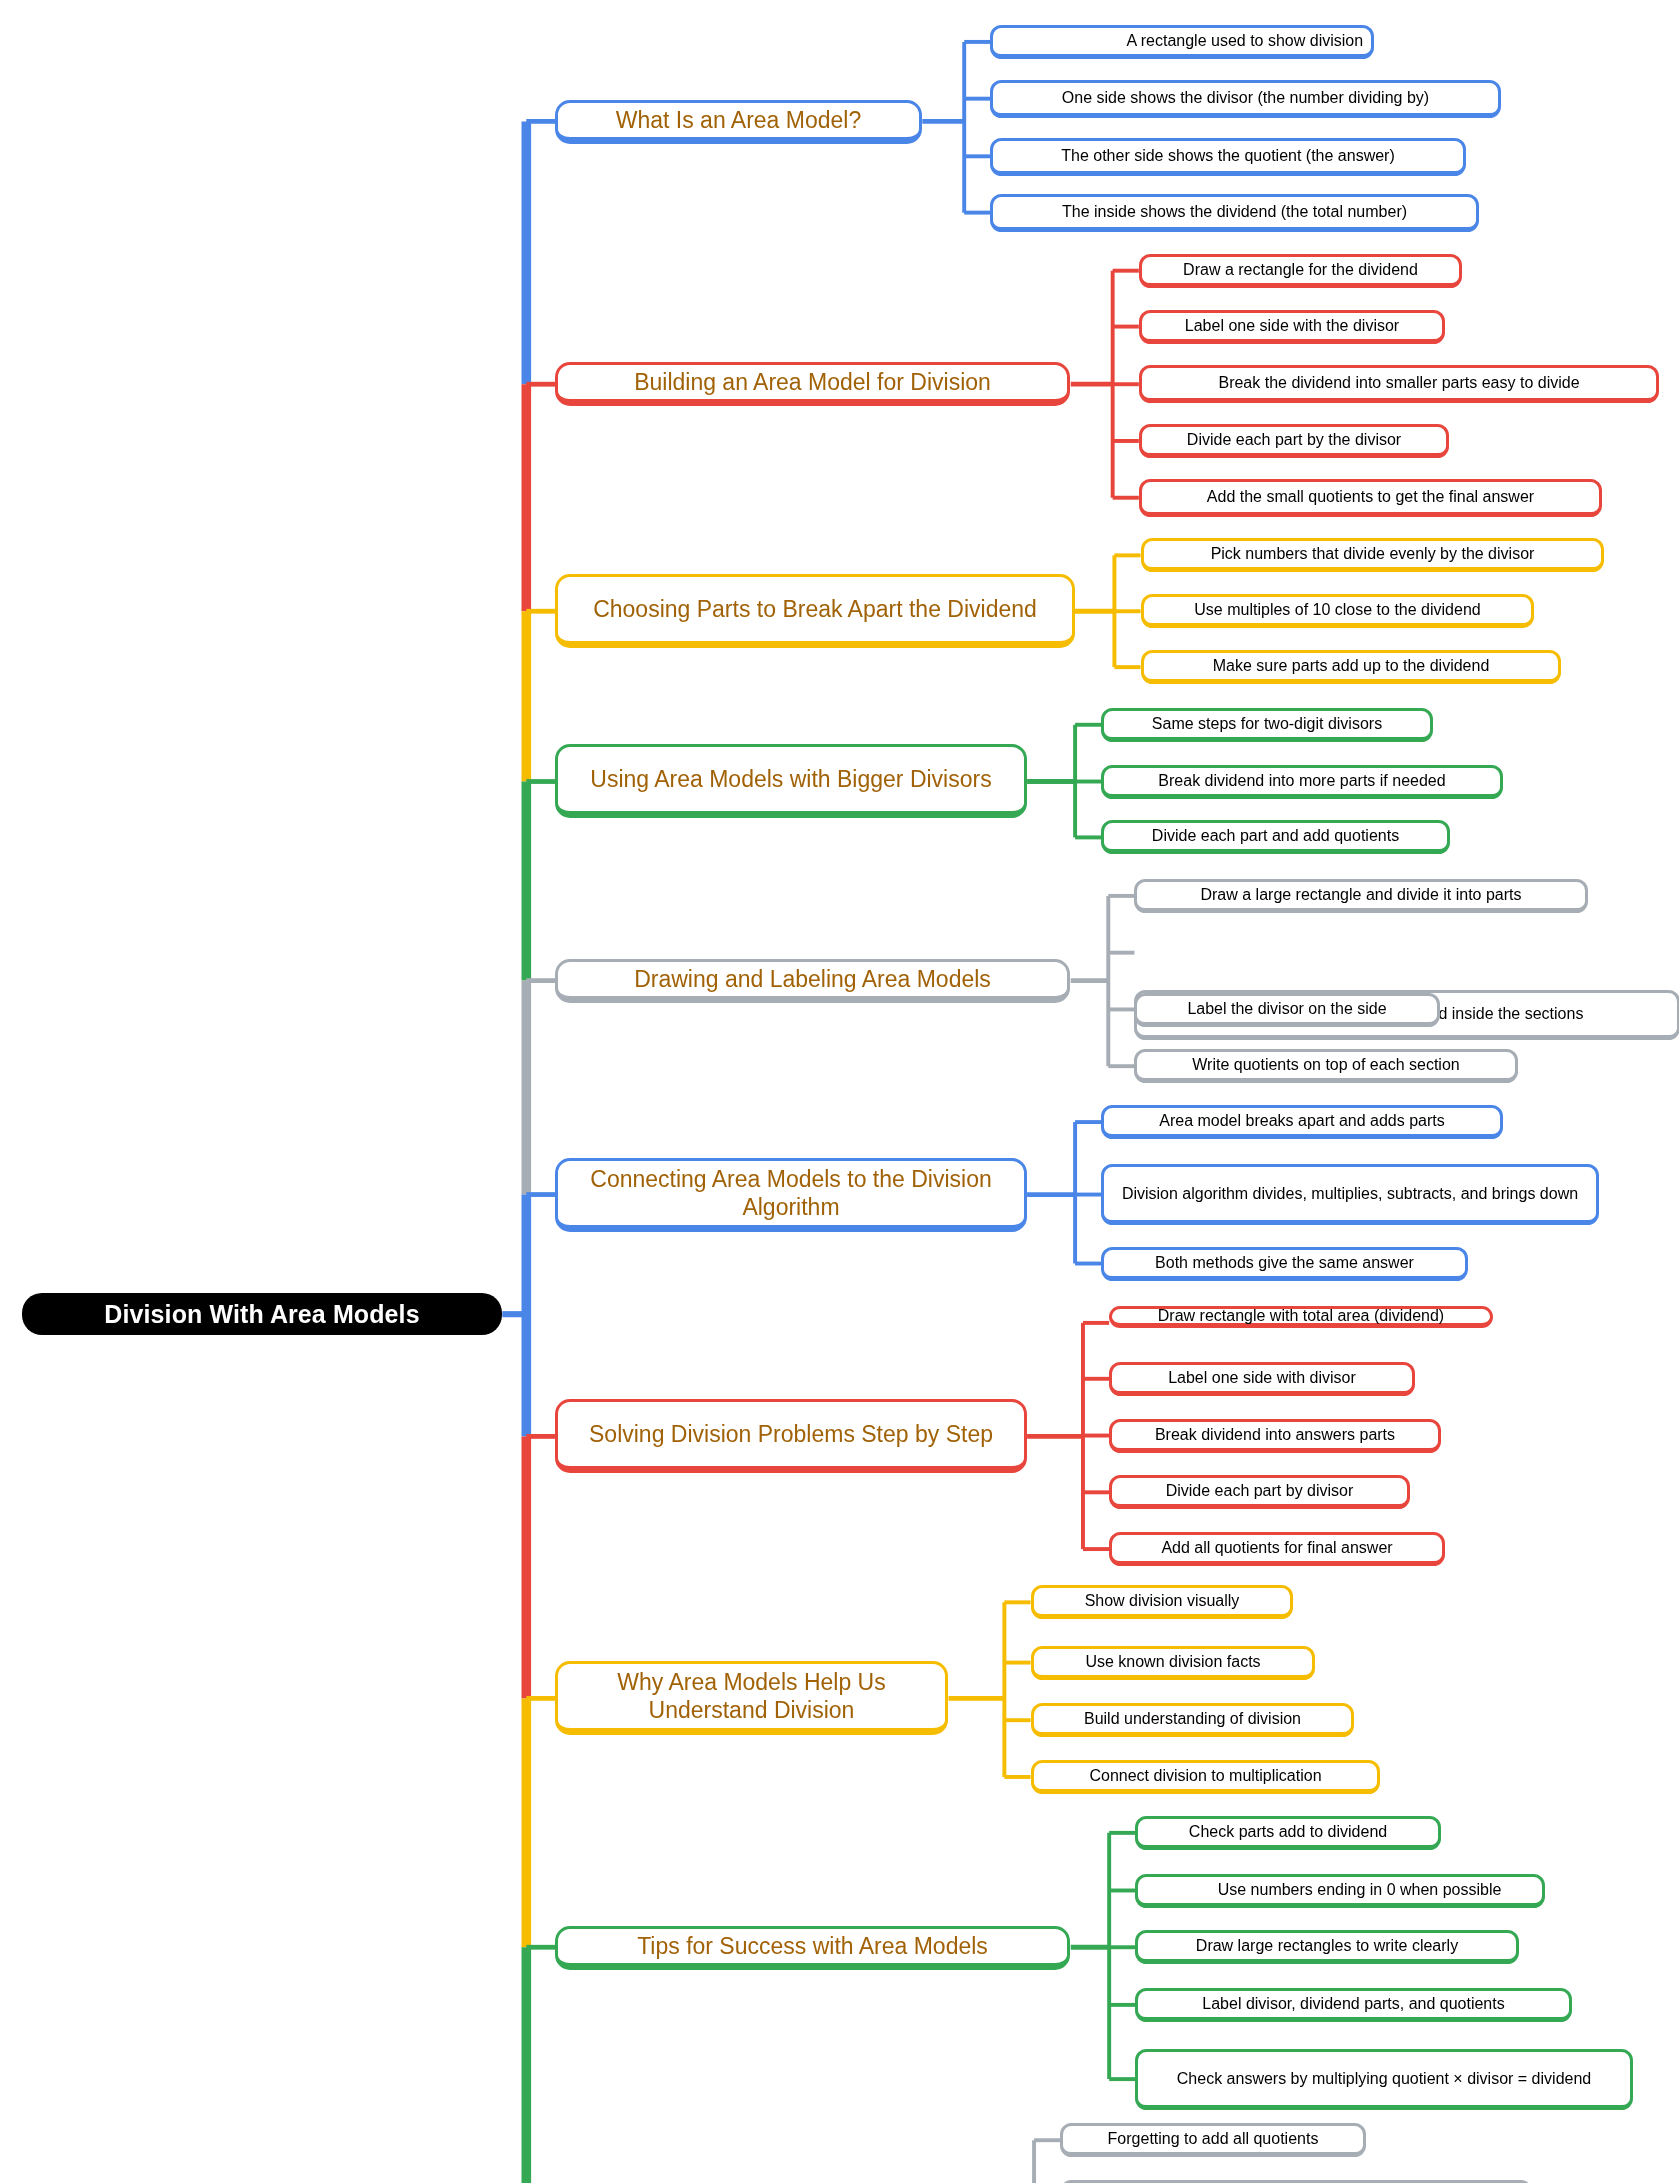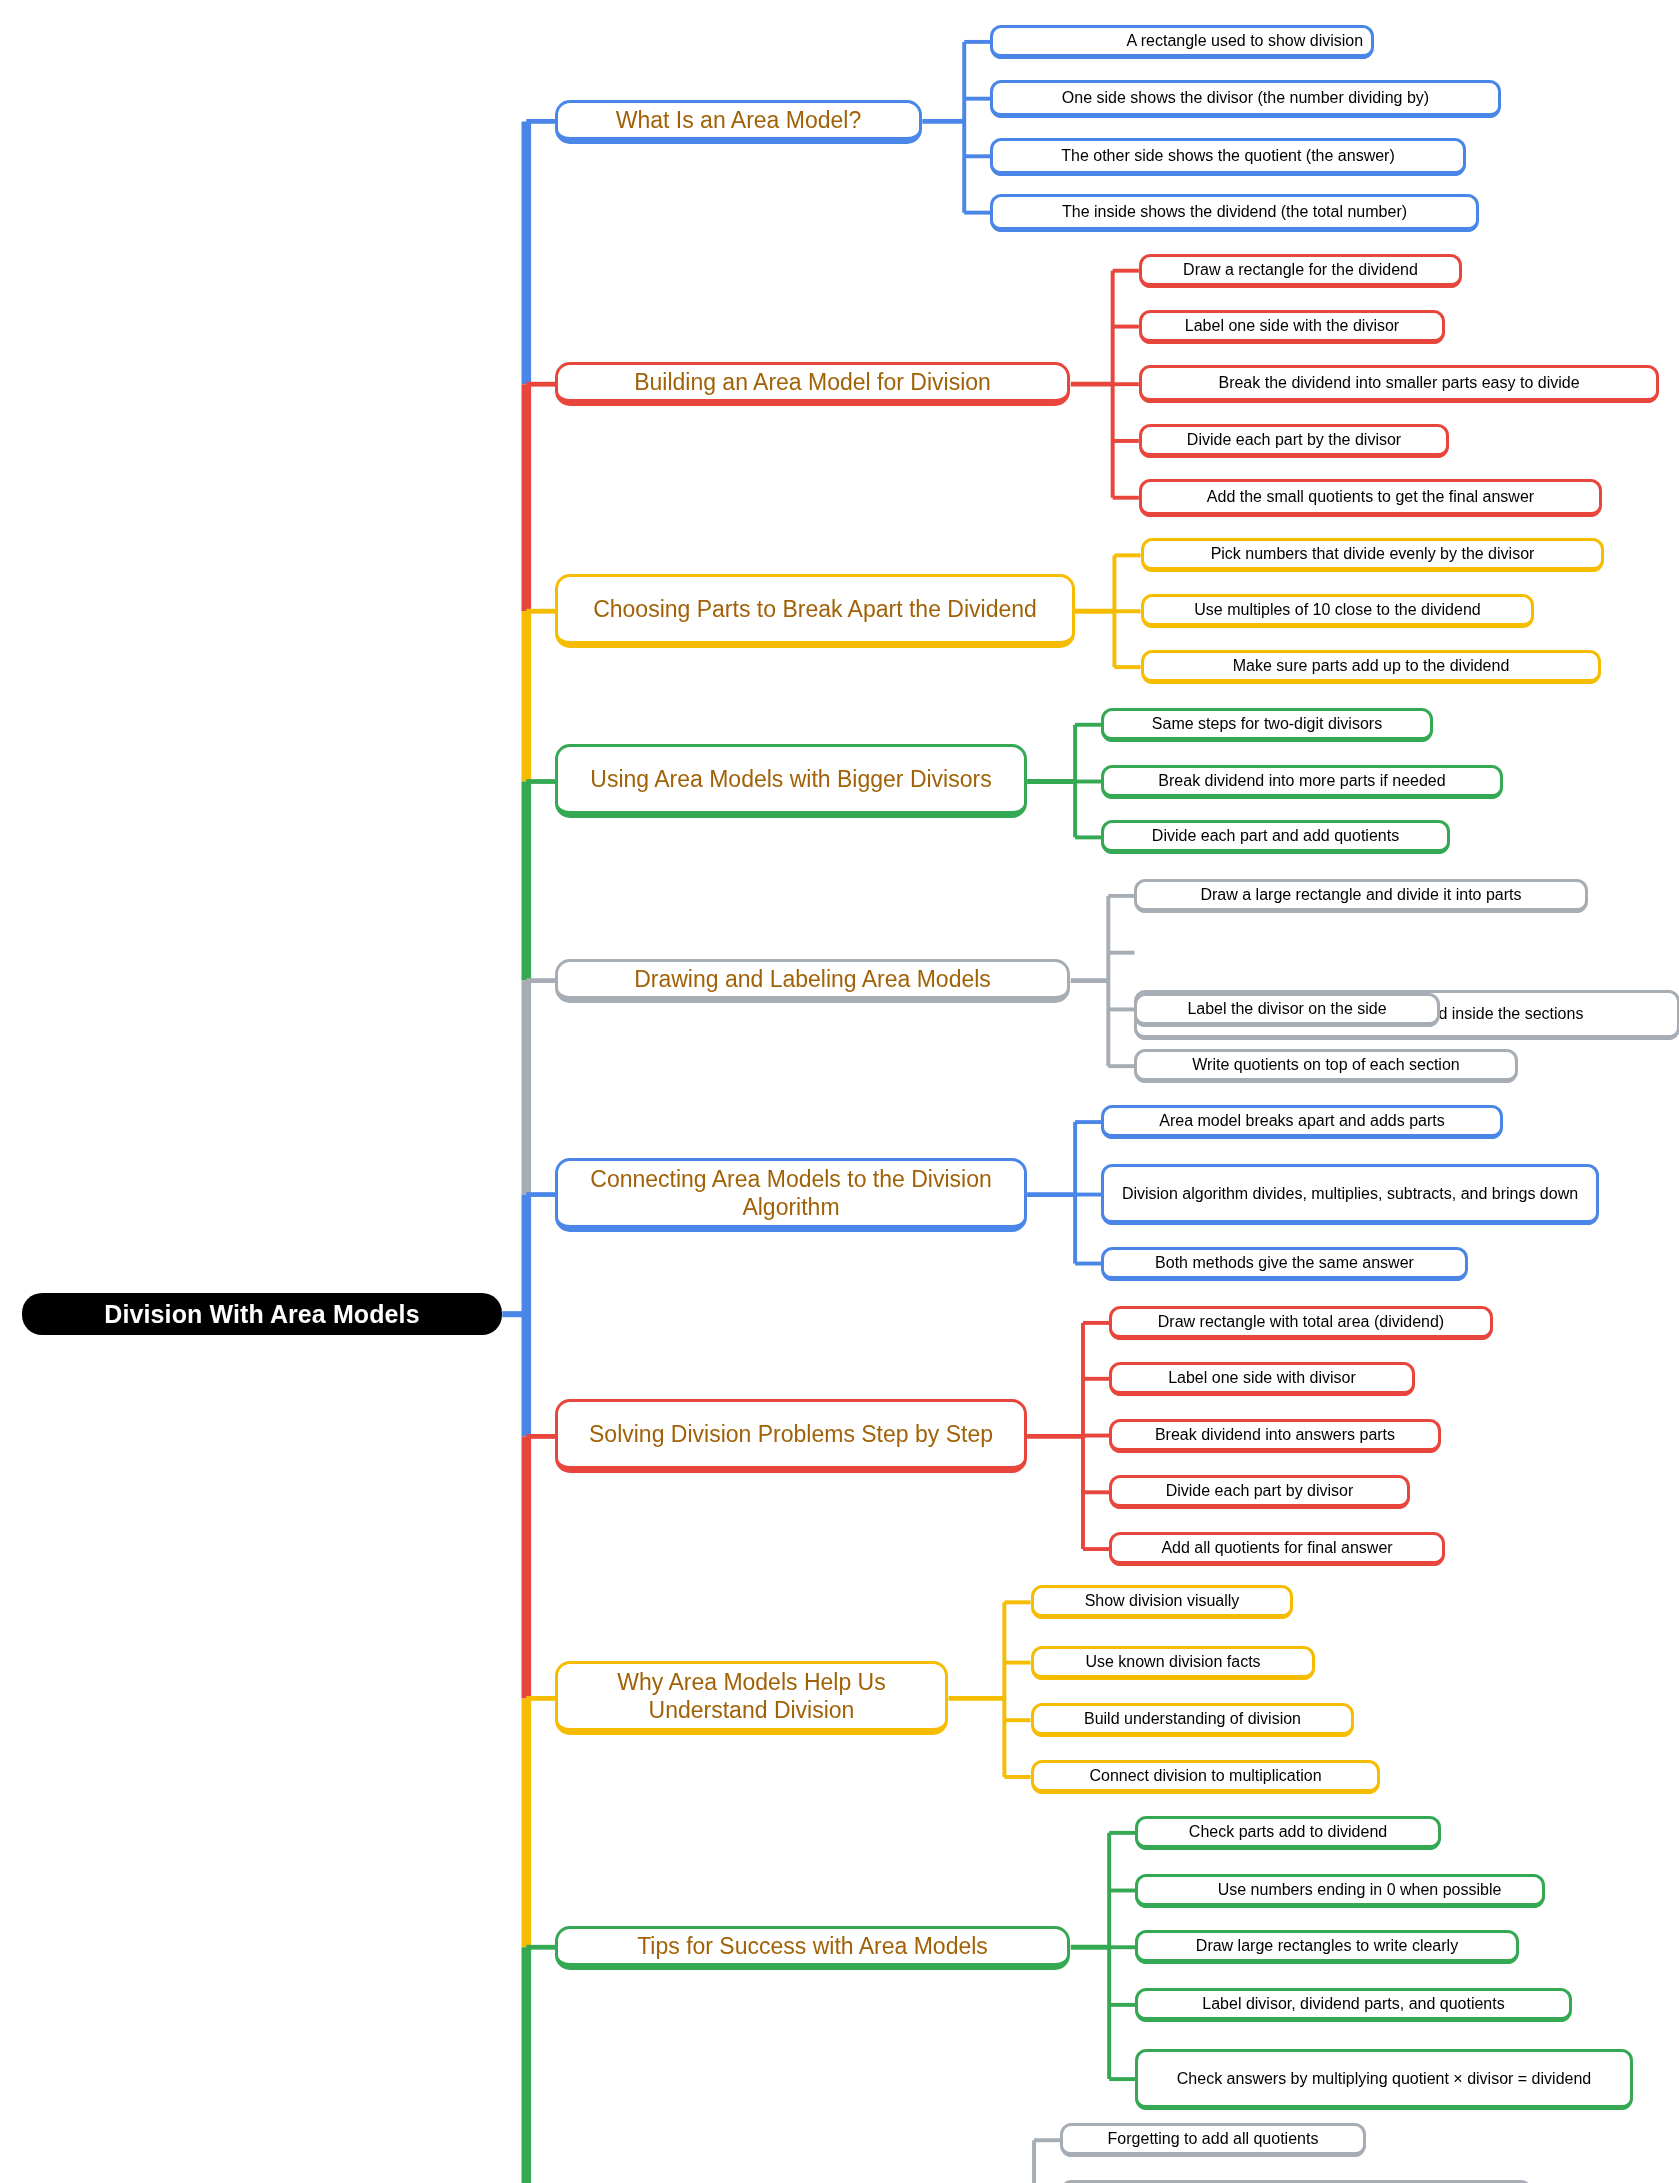"Make sure parts add up" div.node { width: 460px -> 420px }
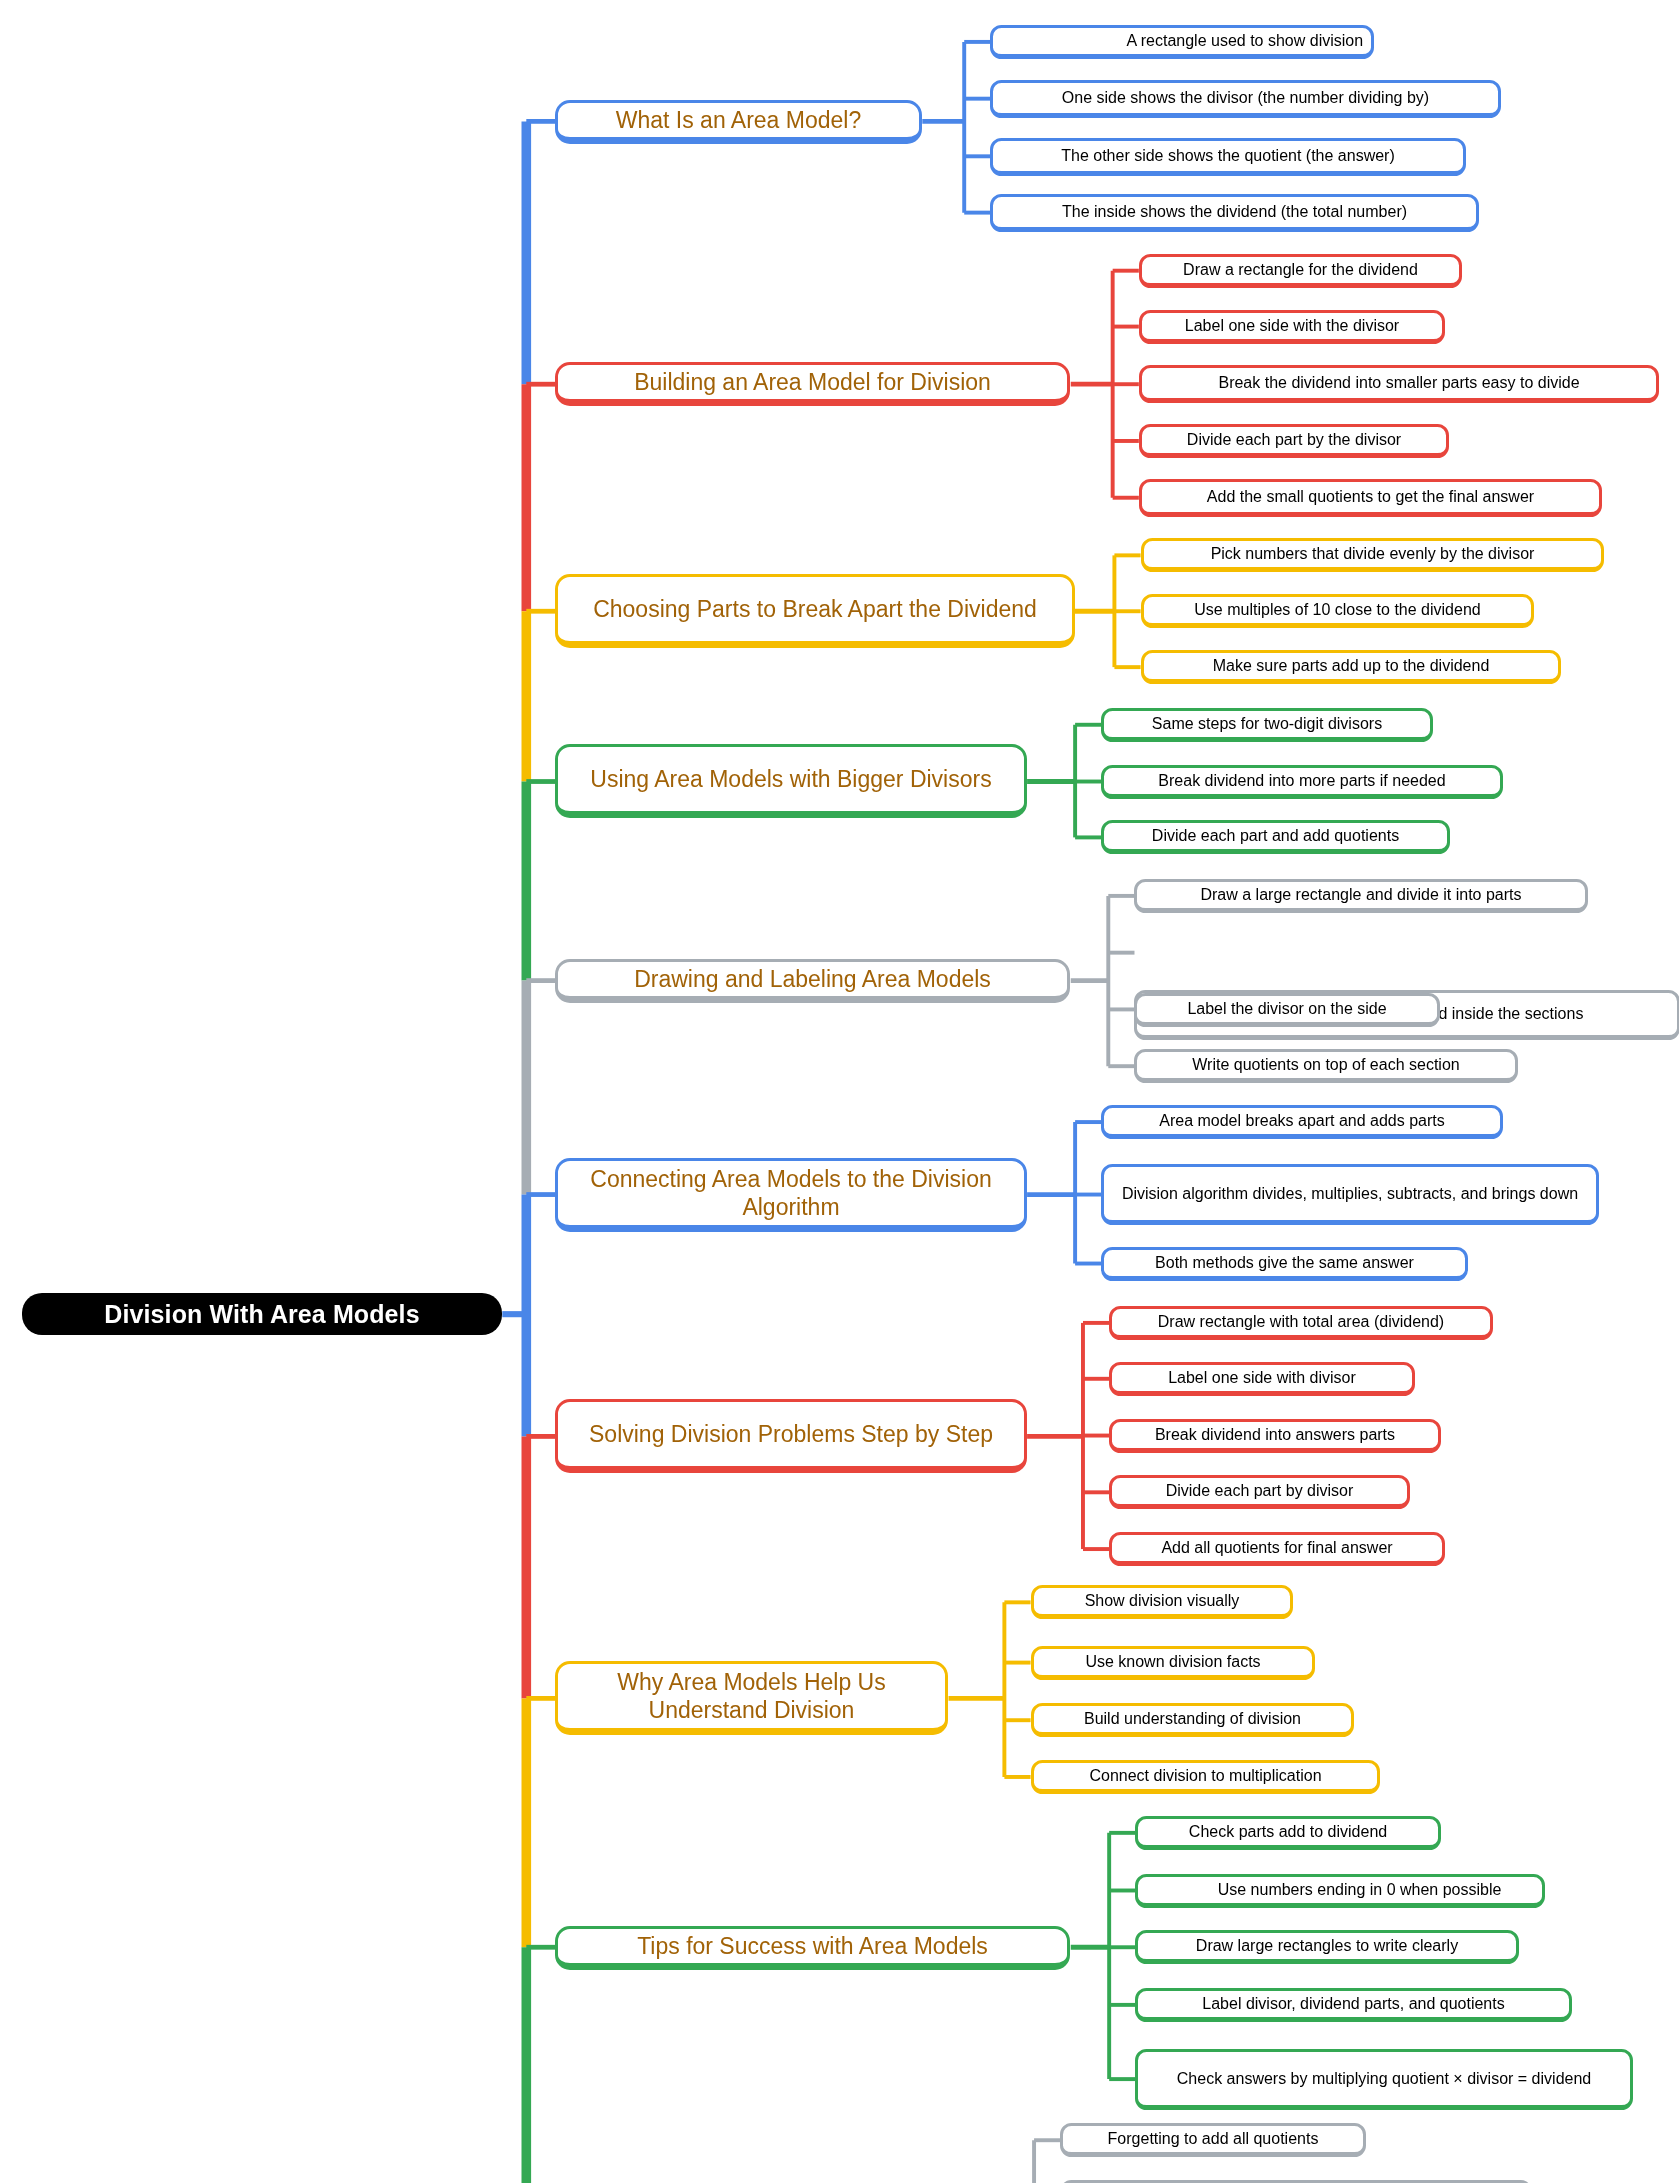"Draw rectangle with total area" div.node { height: 34px -> 22px }
